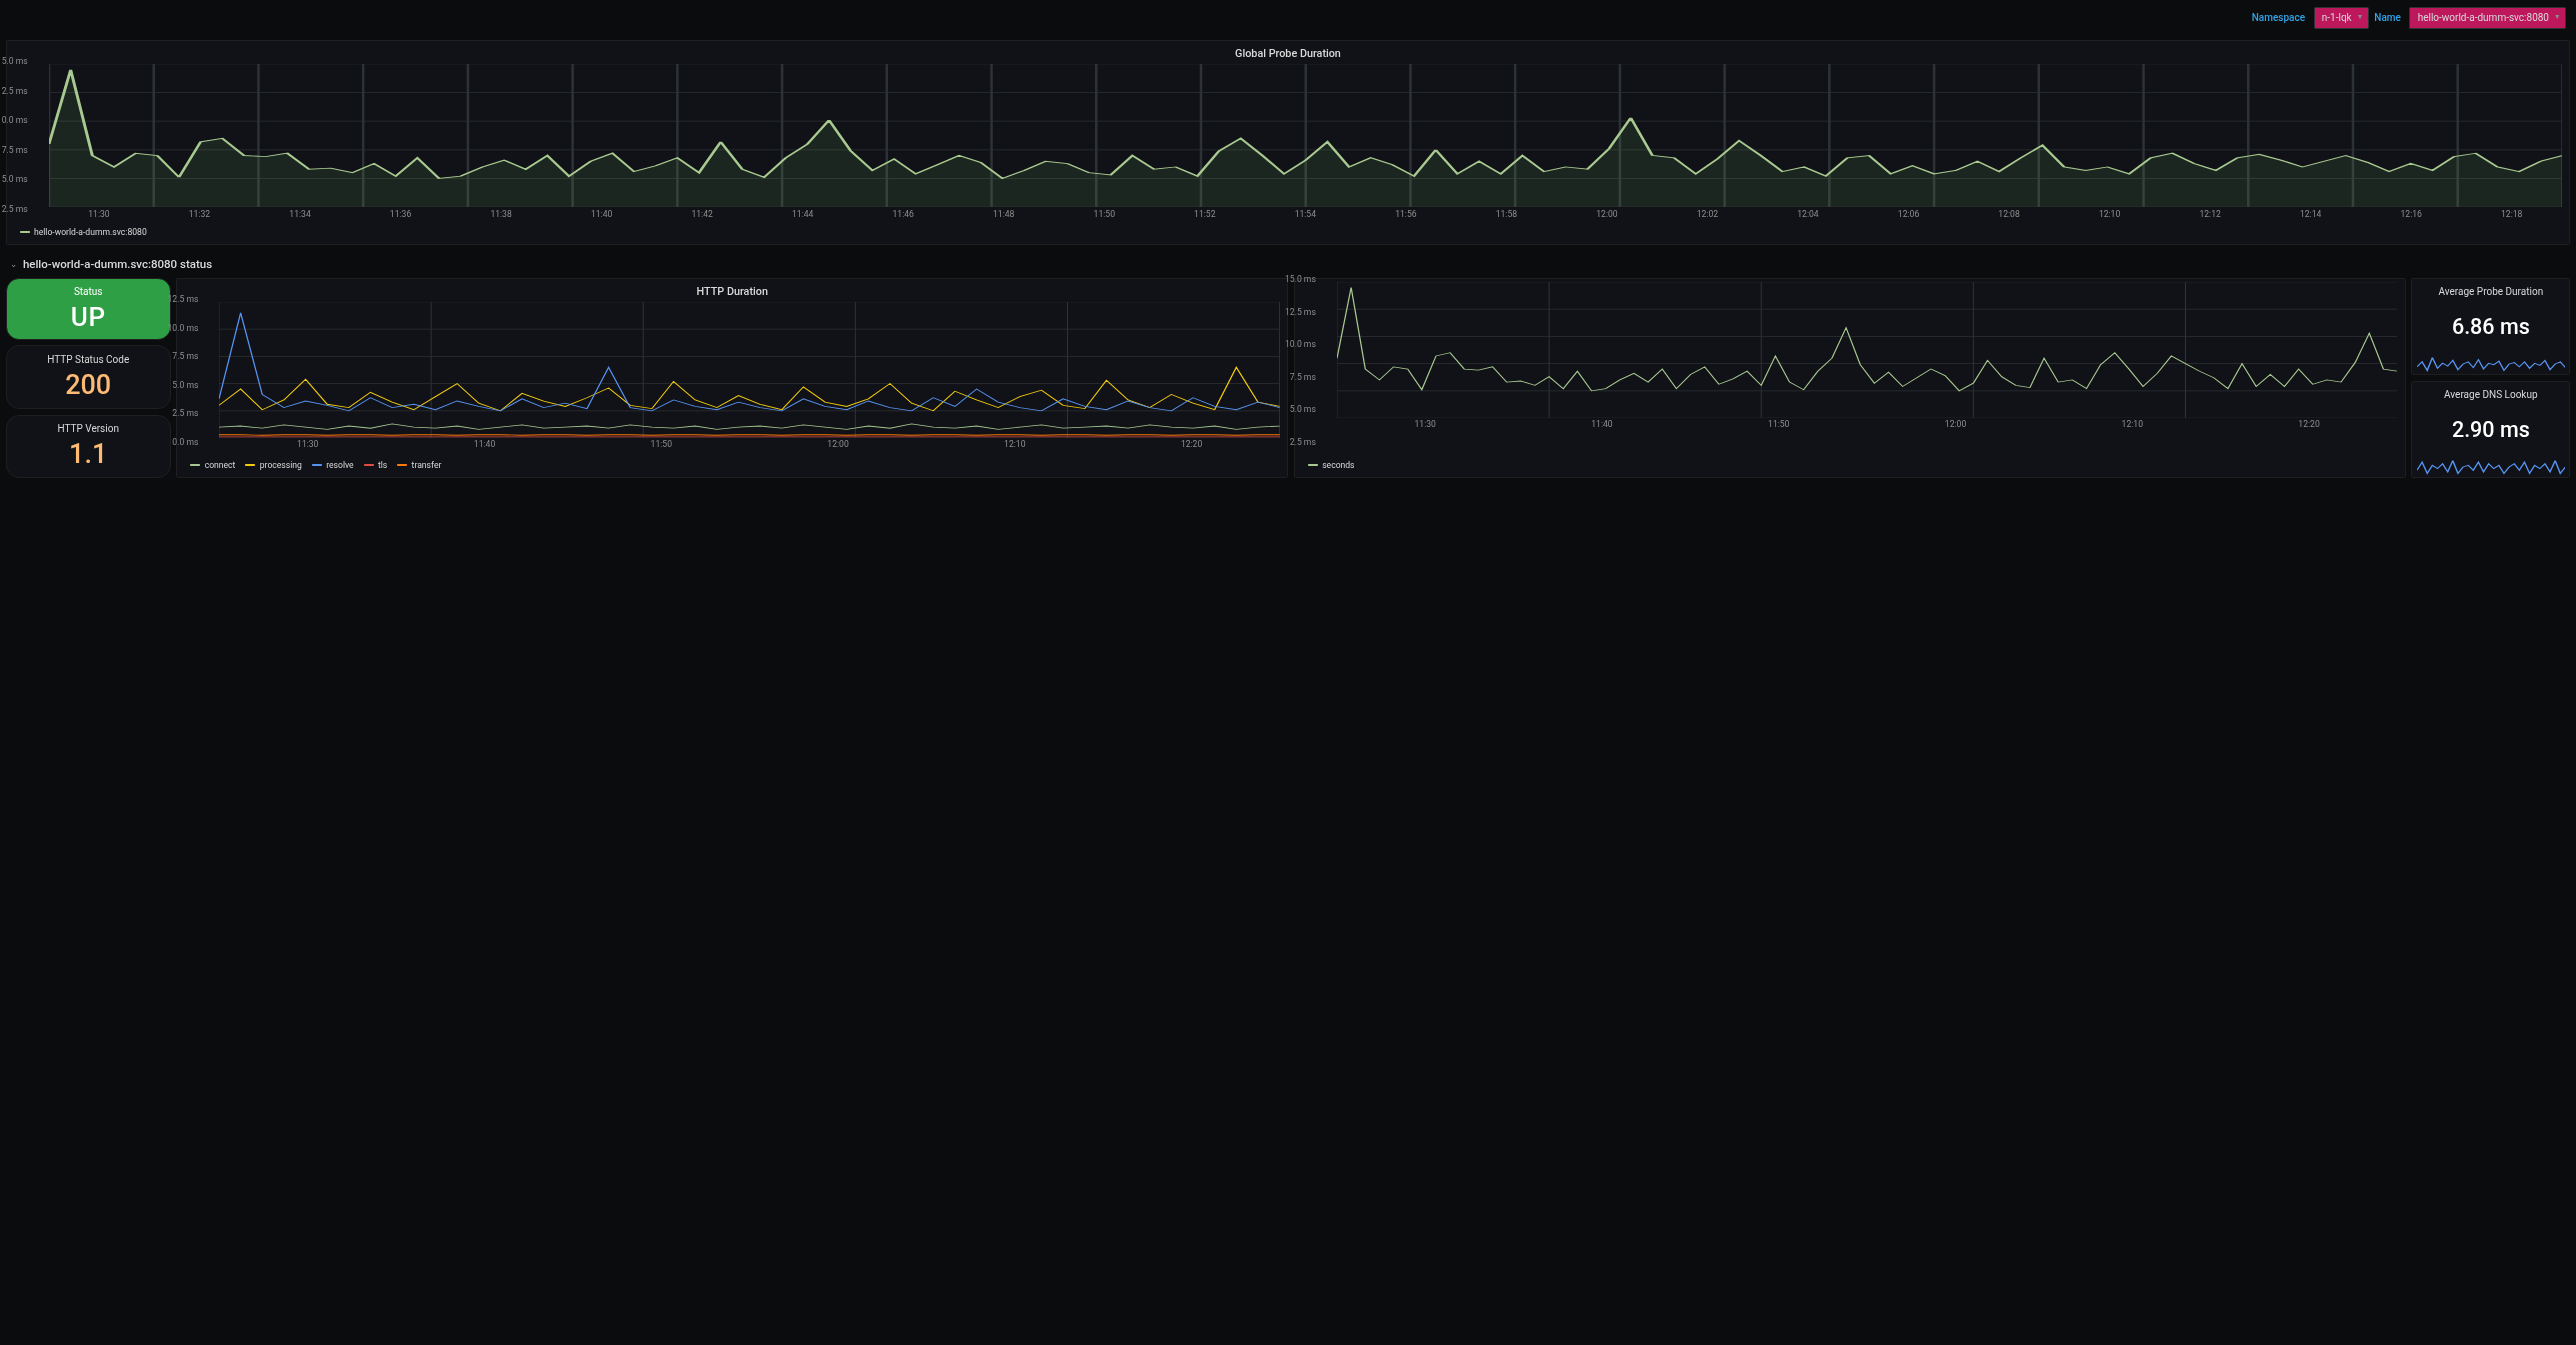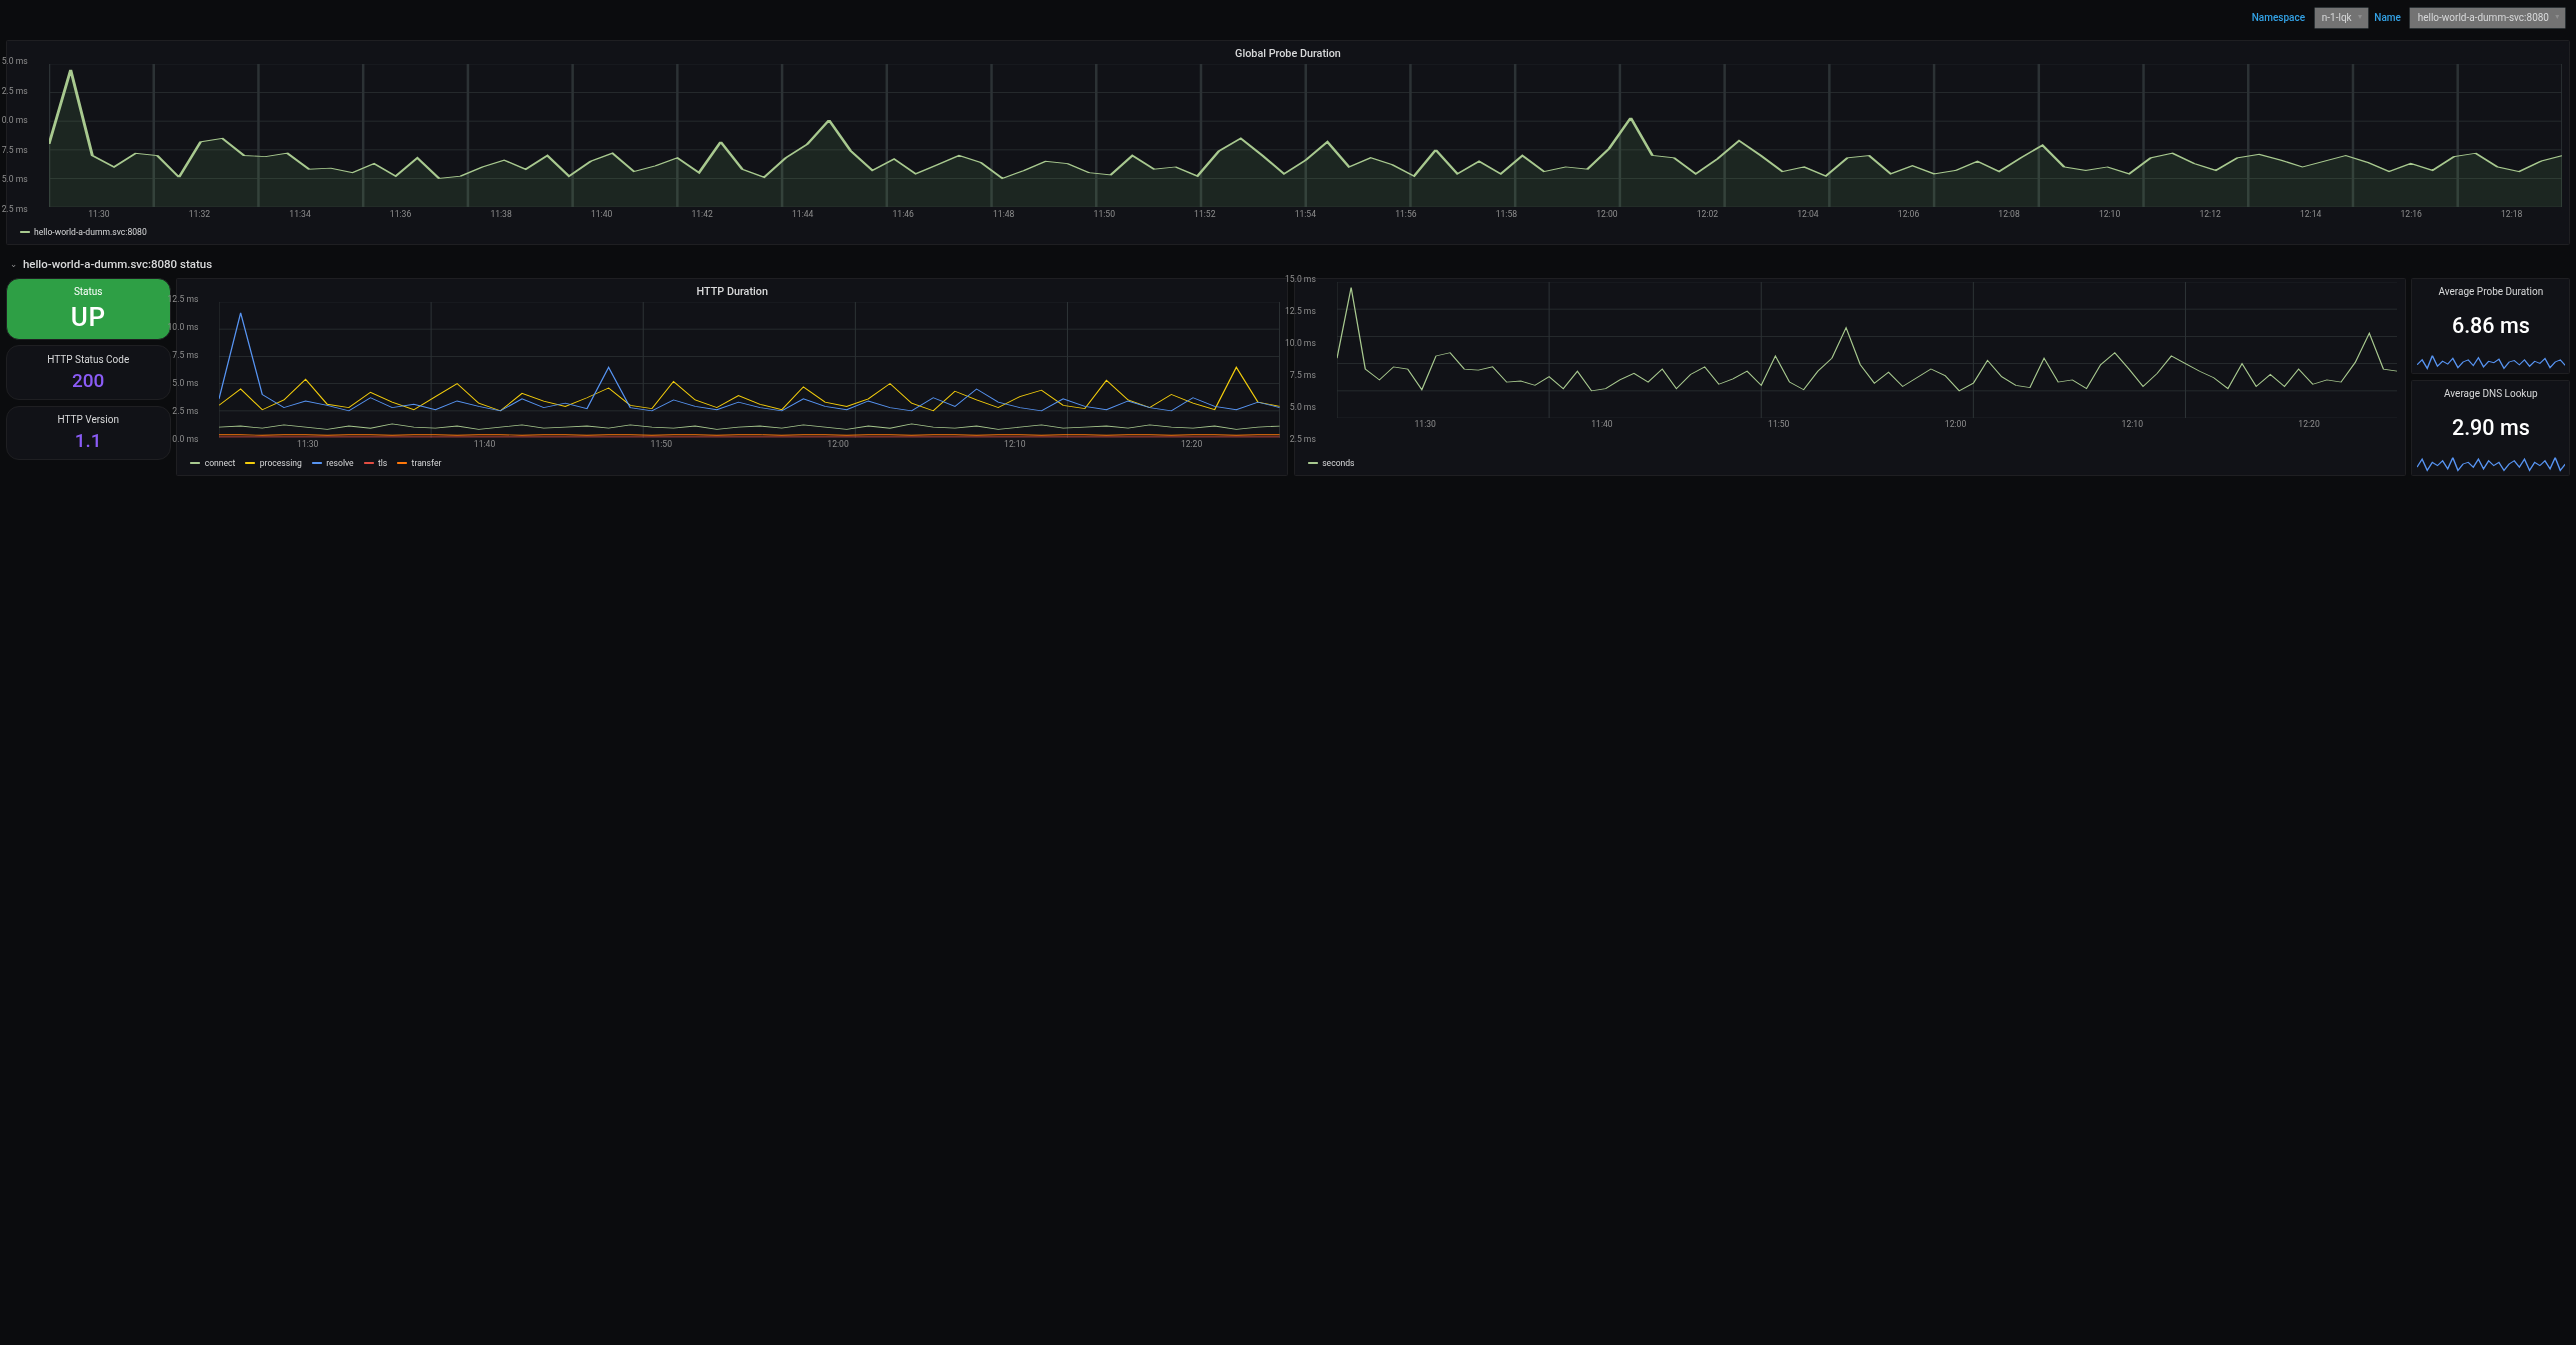"n-1-lqk" .var-select { background: #737373 -> #be185d }
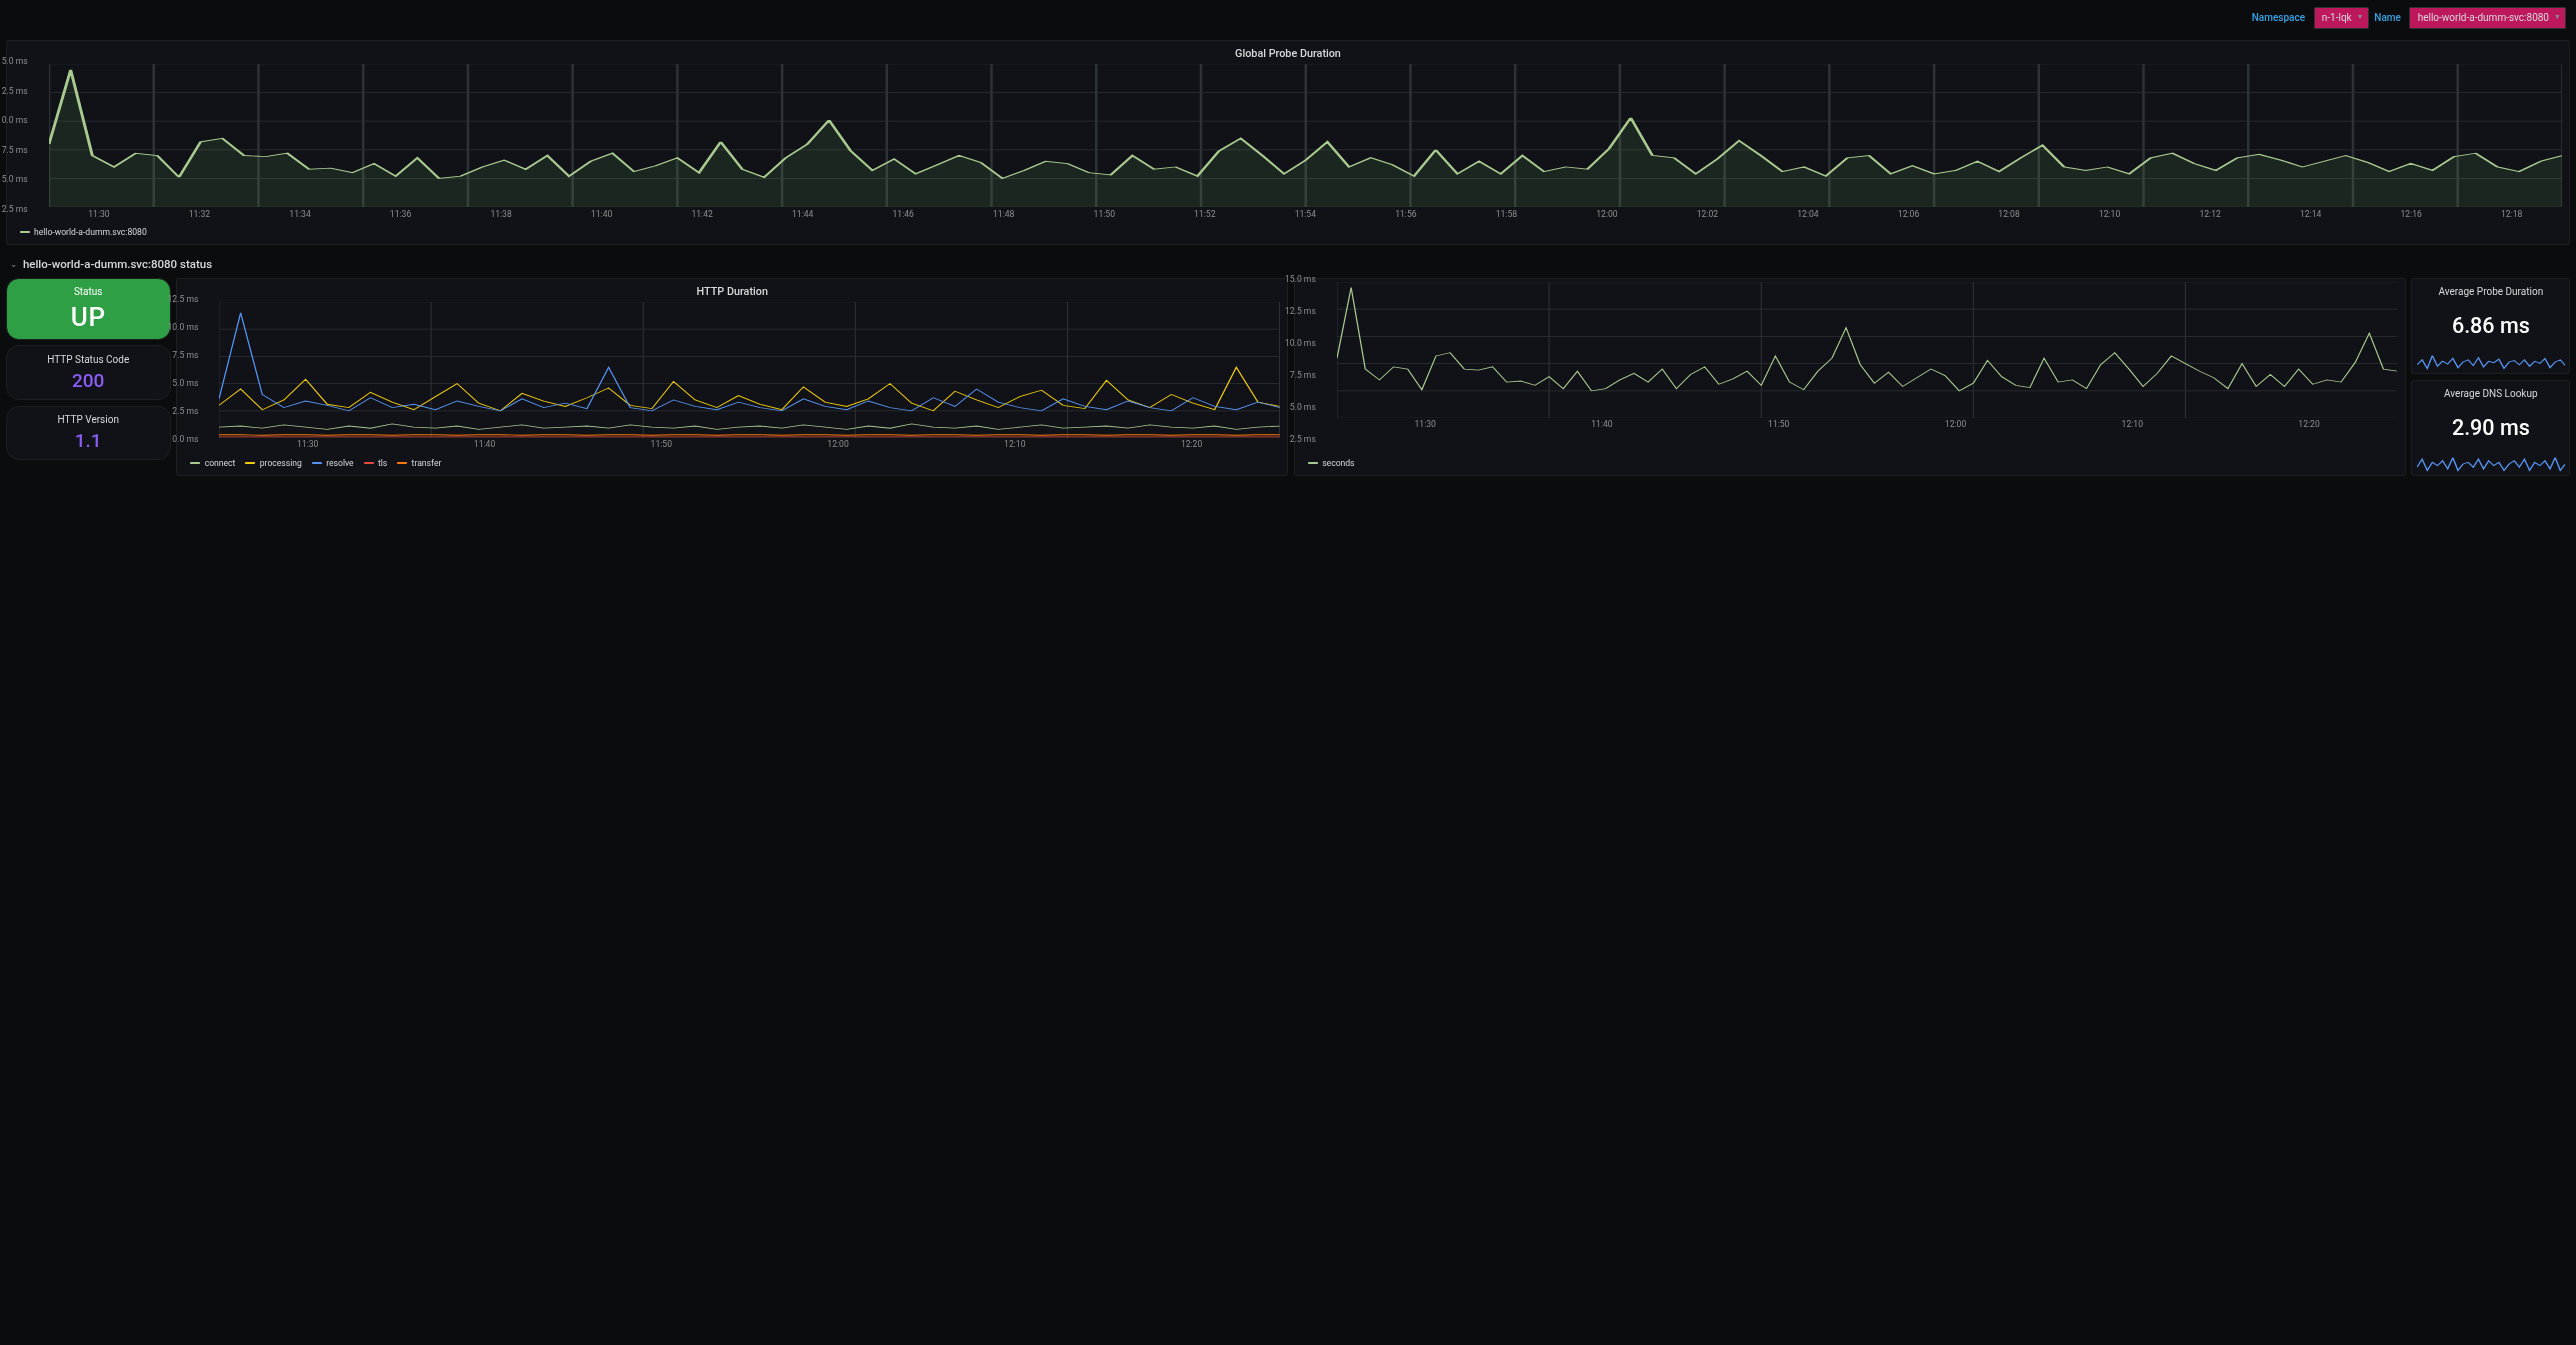"200" .stat-value { color: #8b5cf6 -> #fdba74; font-size: 19px -> 27px }
